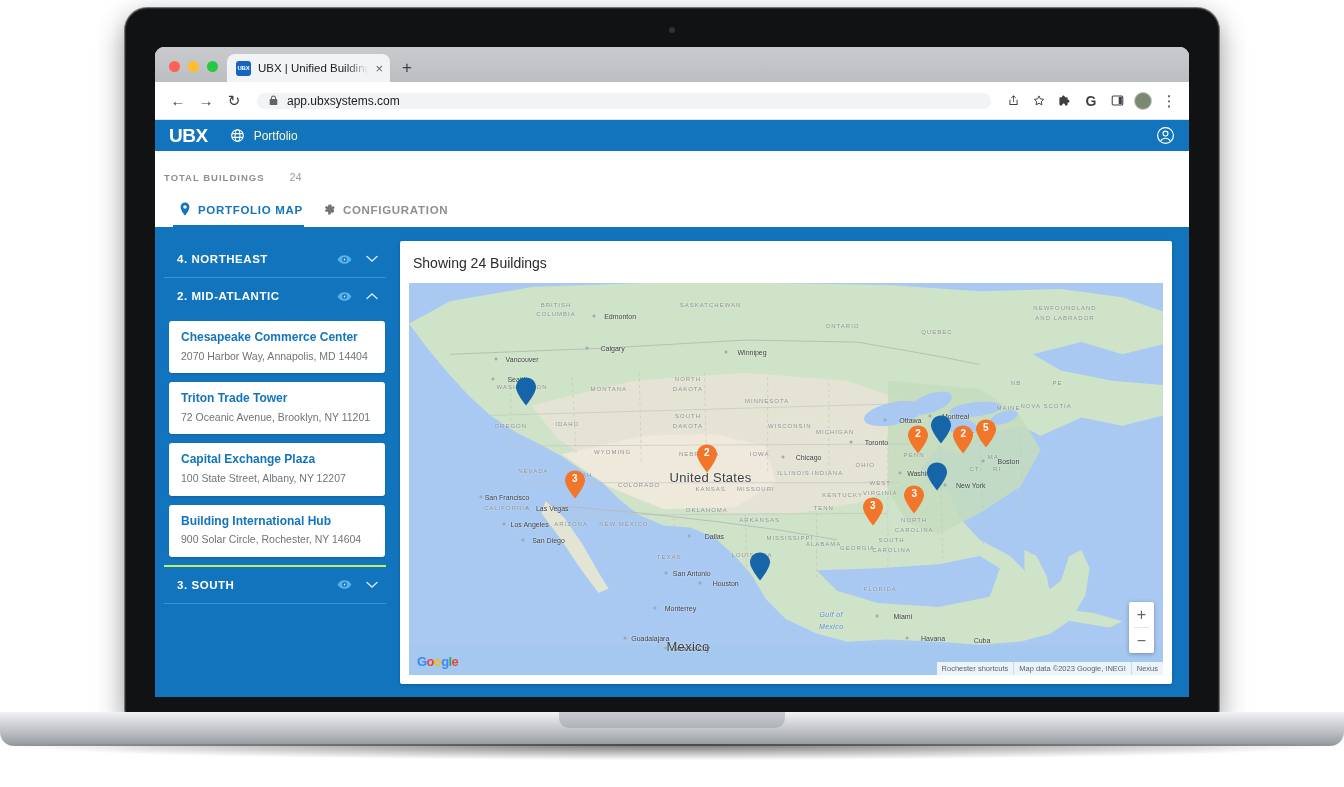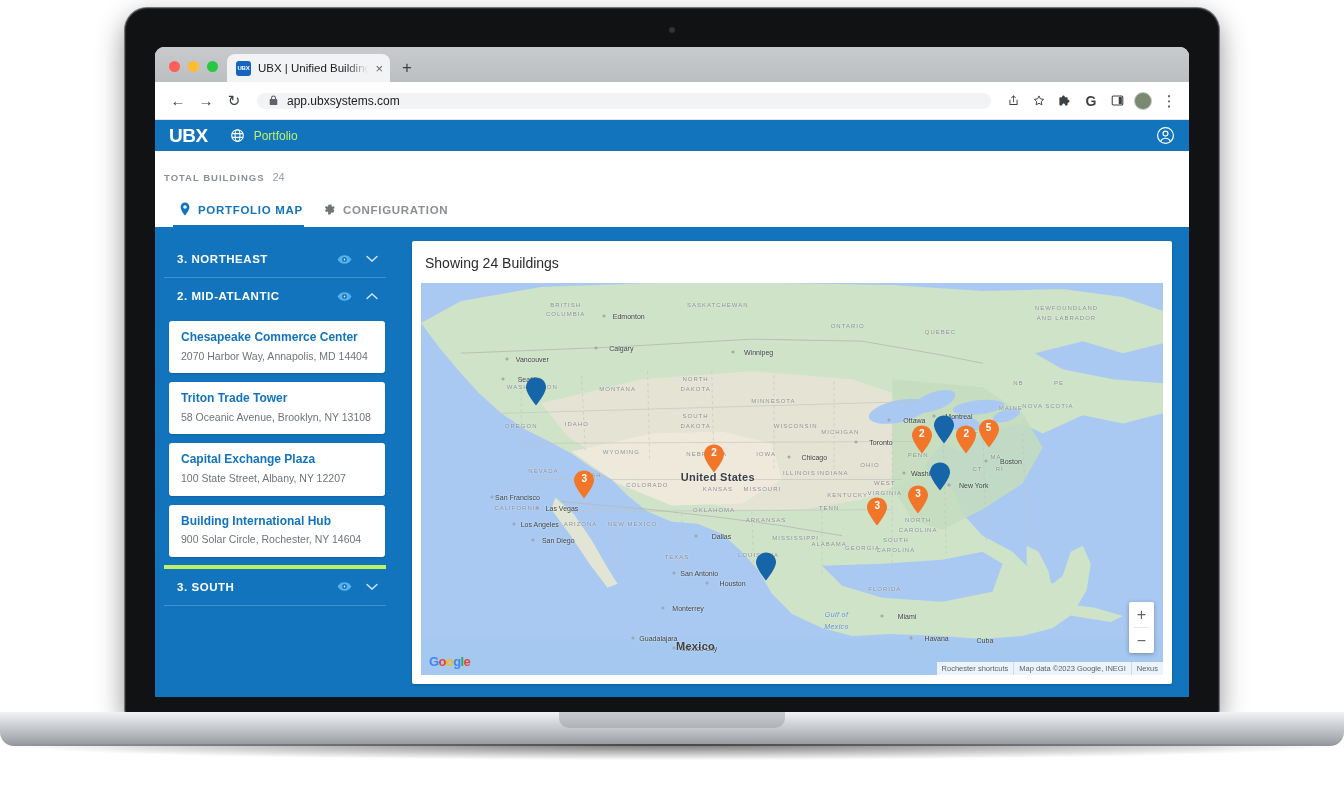"Portfolio" #portfolio-link { color: #bef264 -> #fef9c3 }
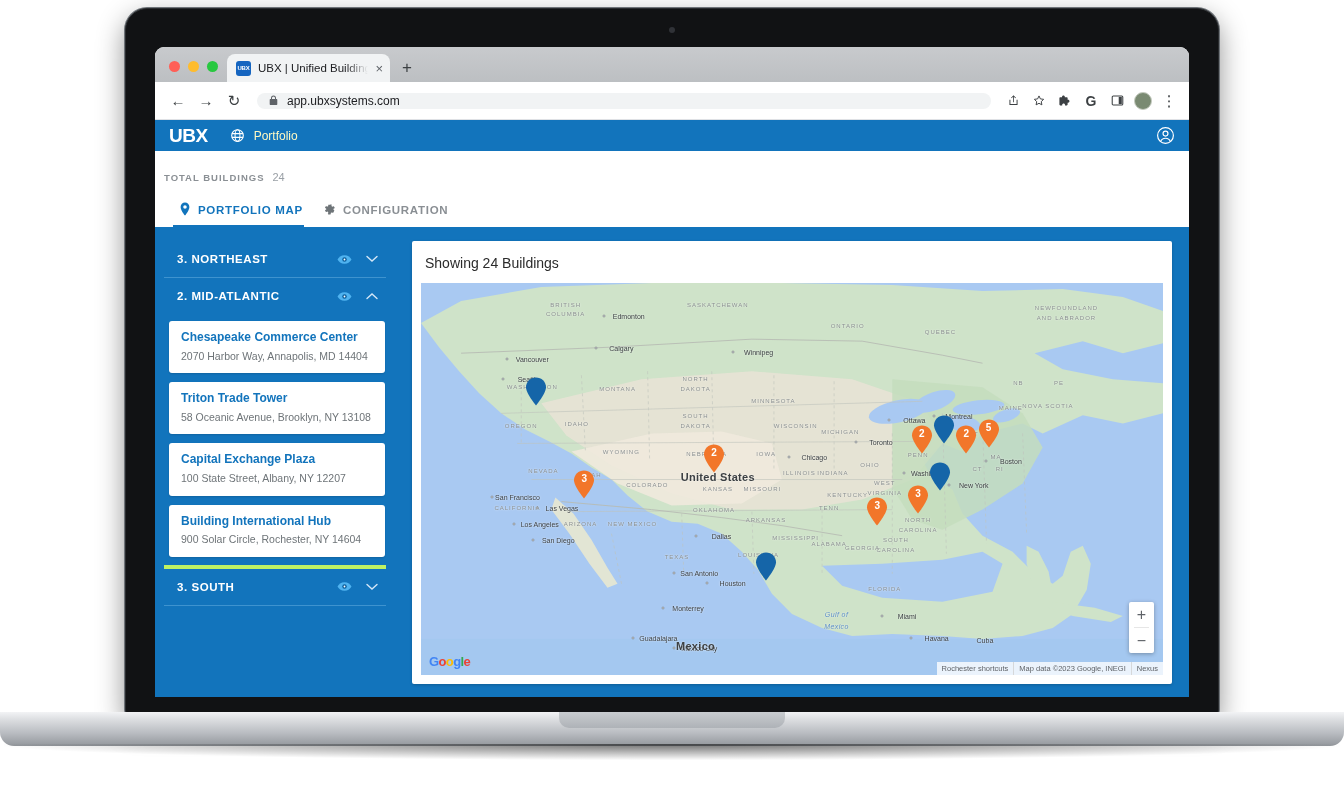"TOTAL BUILDINGS" #total-row { gap: 8px -> 25px }
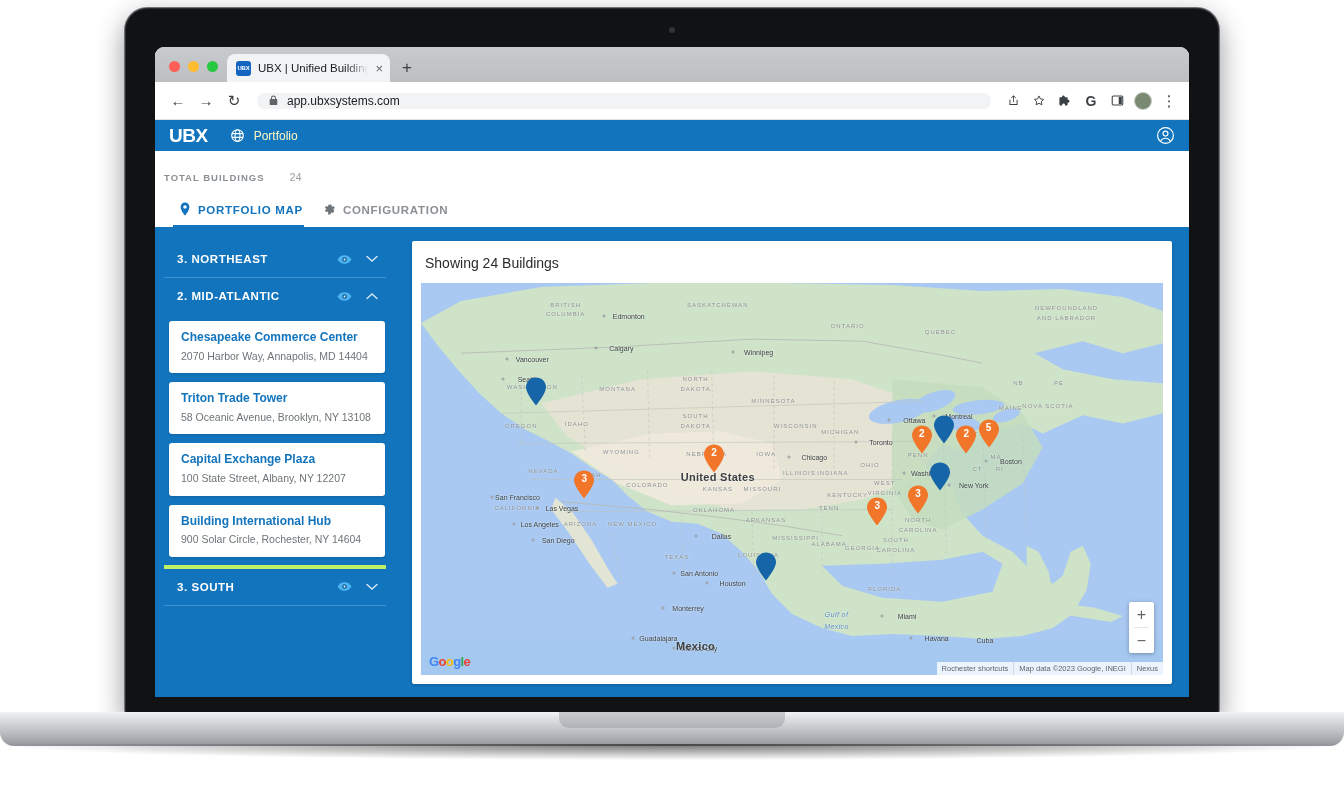"3. NORTHEAST" span.group-title { text: 3 -> 4 }
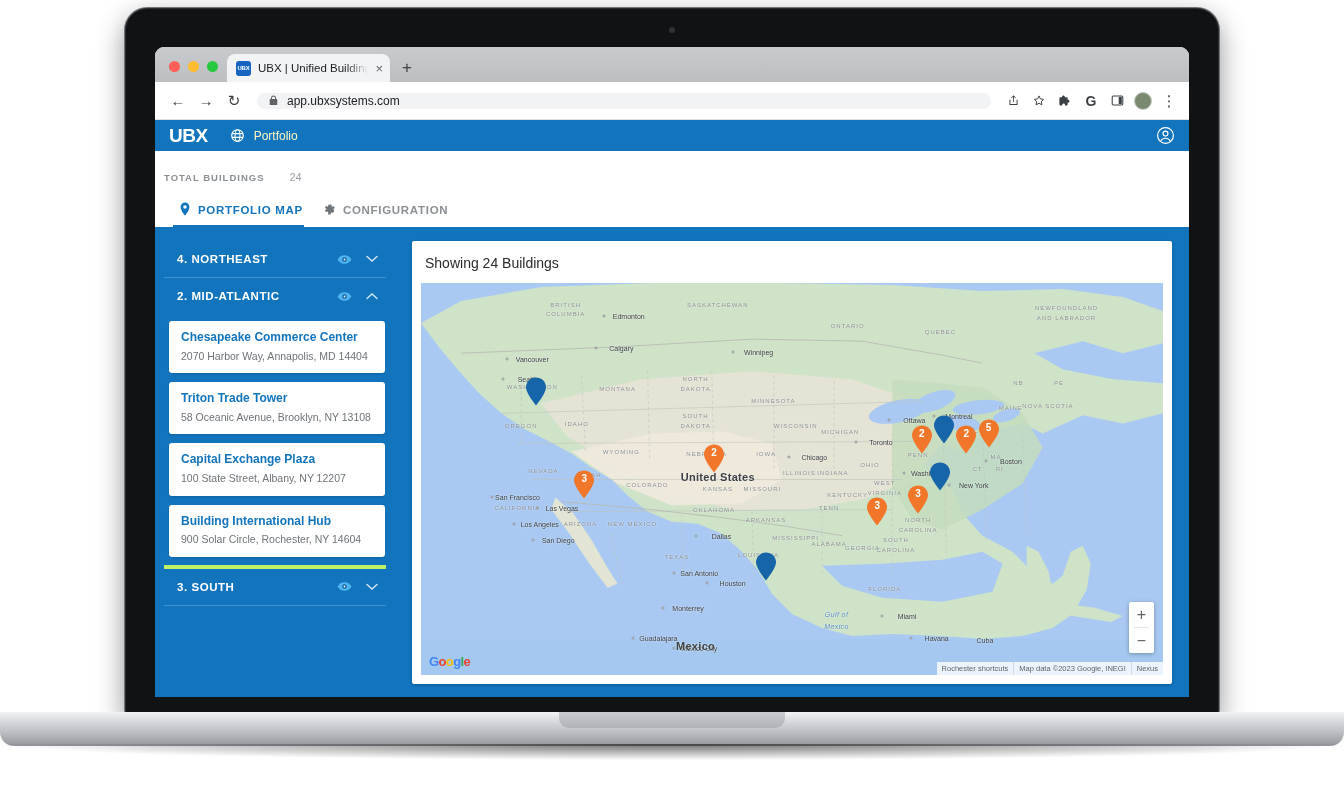"Showing 24 Buildings" #map-panel { margin-left: 26px -> 14px }
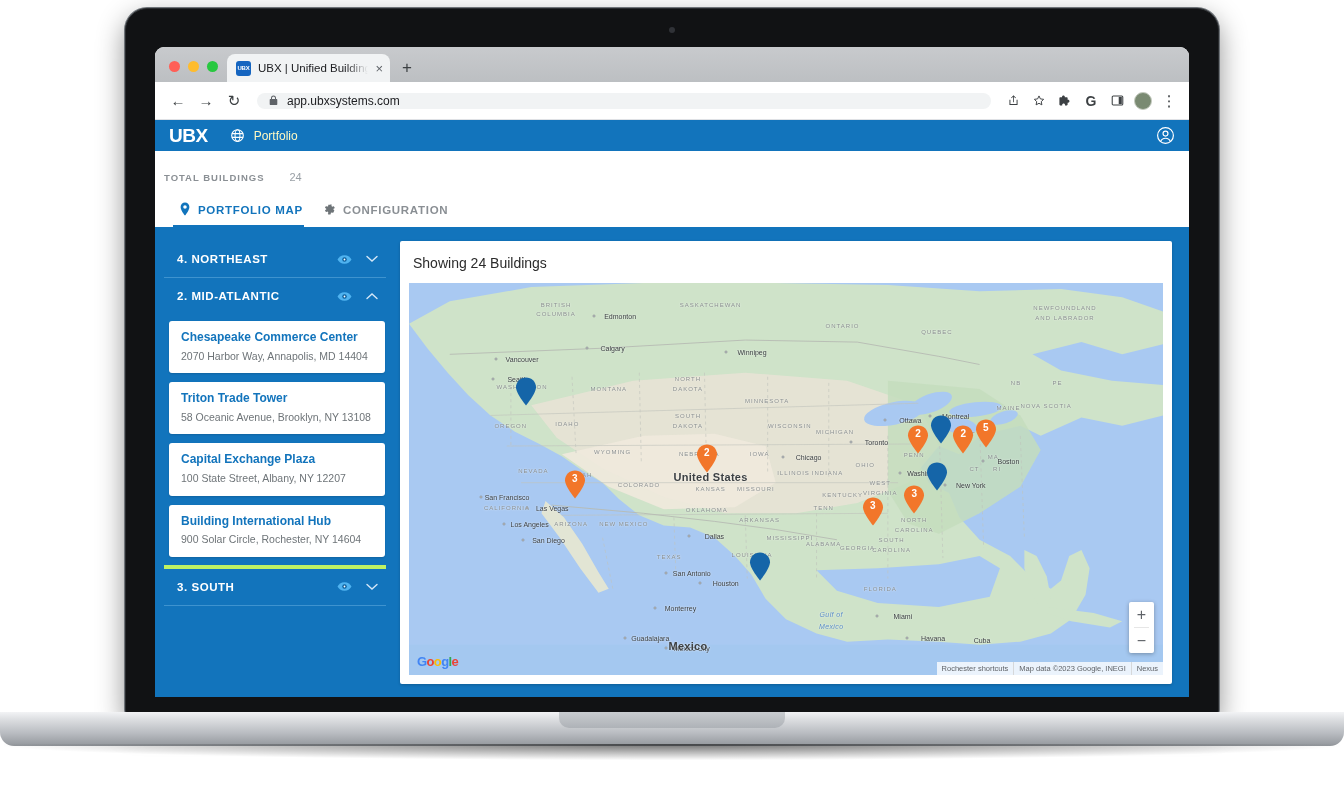"58 Oceanic Avenue, Brooklyn, NY" div.baddr { text: 58 Oceanic Avenue, Brooklyn, NY 13108 -> 72 Oceanic Avenue, Brooklyn, NY 11201 }
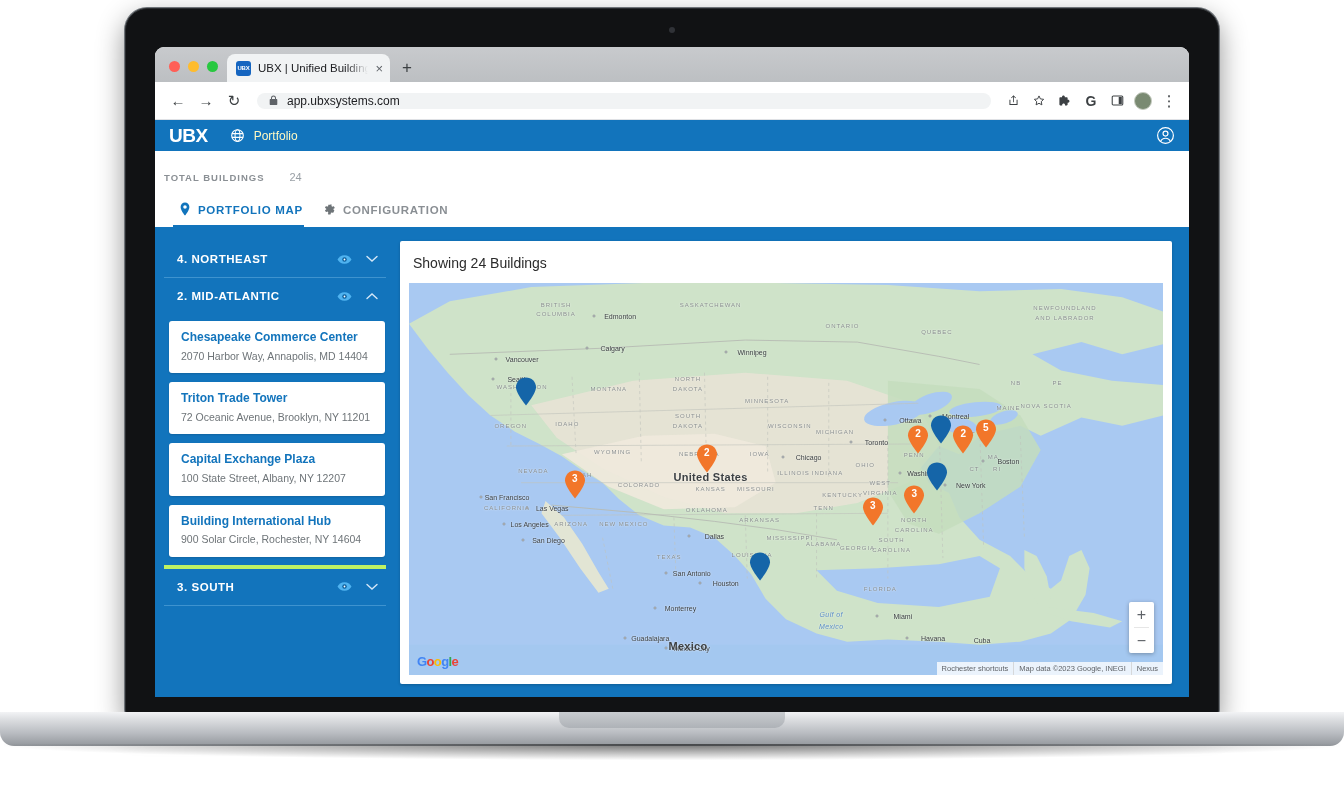"United States" .maplabel.country { font-size: 11px -> 13px; font-weight: 700 -> 400 }
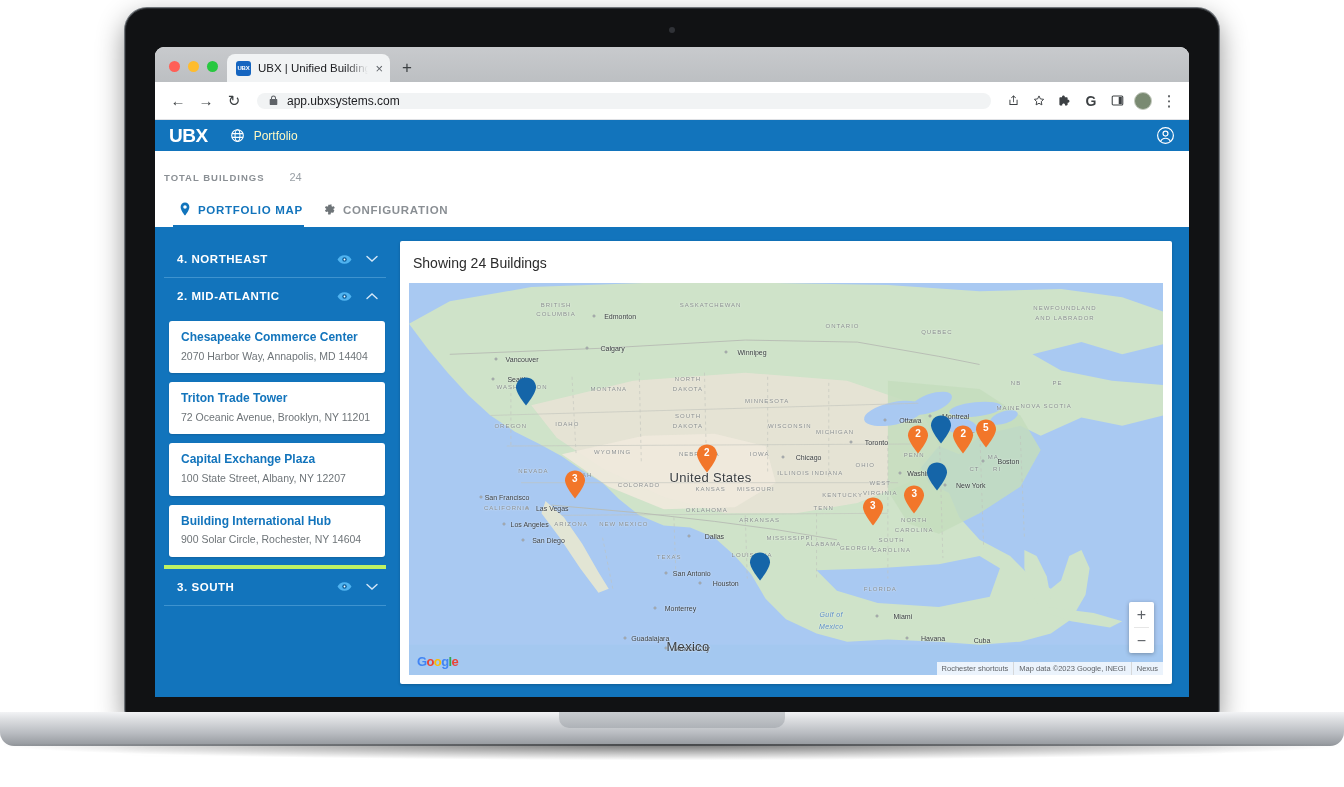"3. SOUTH" div { border-top: 4px solid #bef264 -> 2px solid #bef264 }
